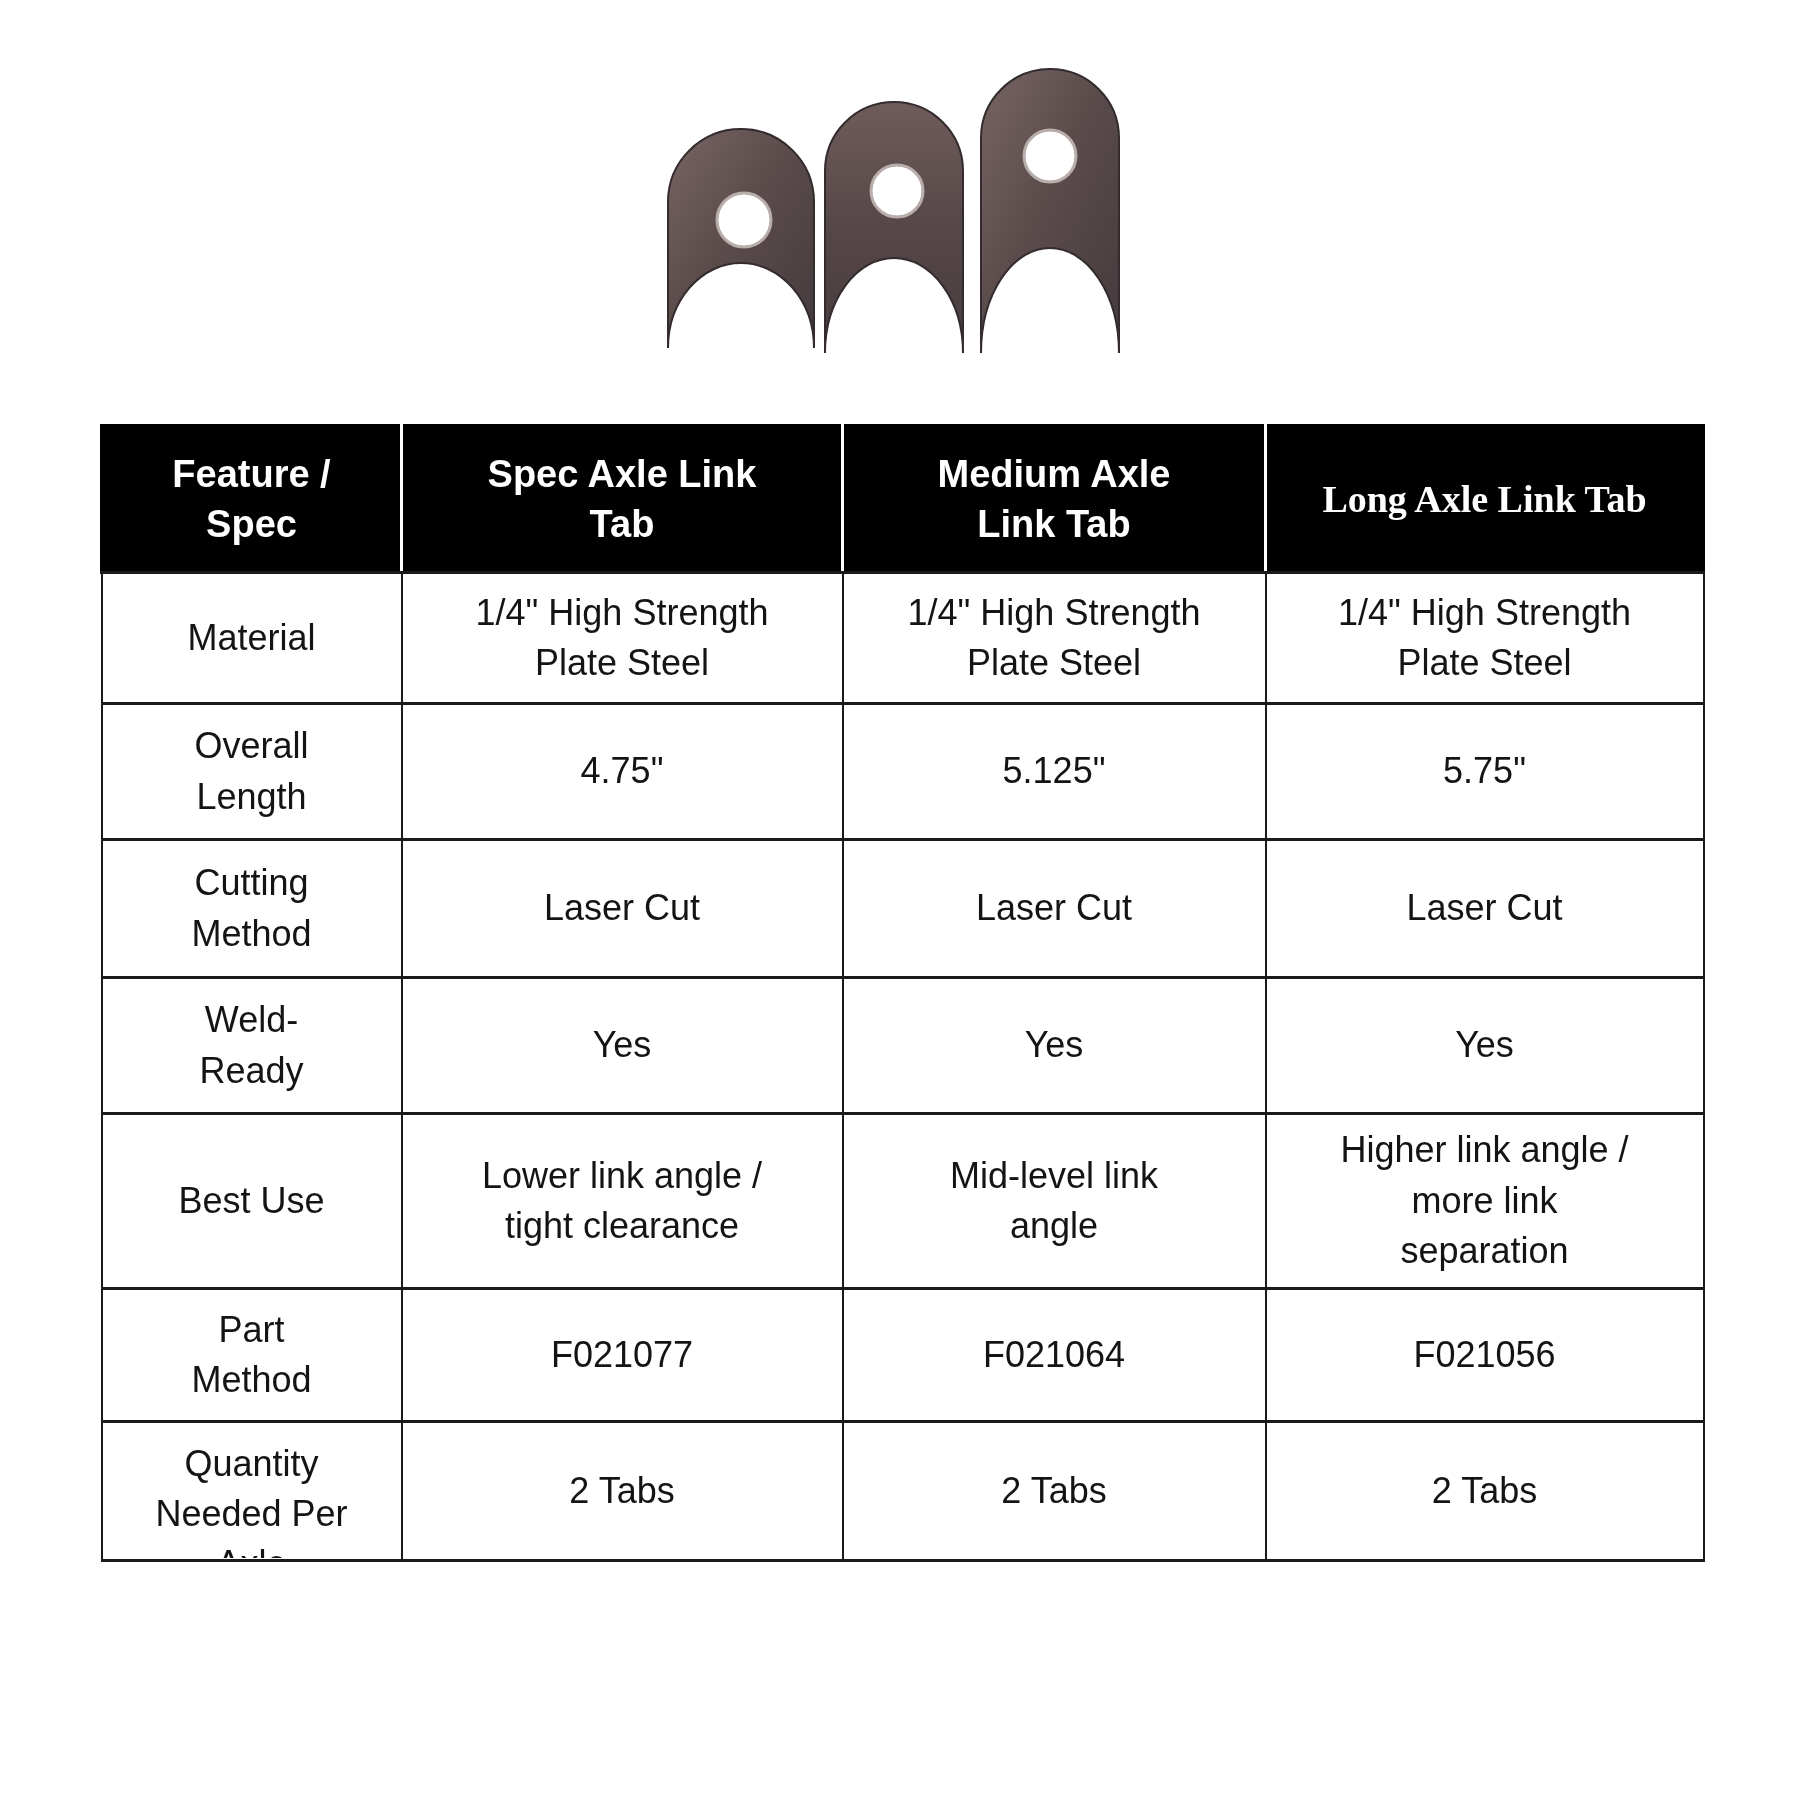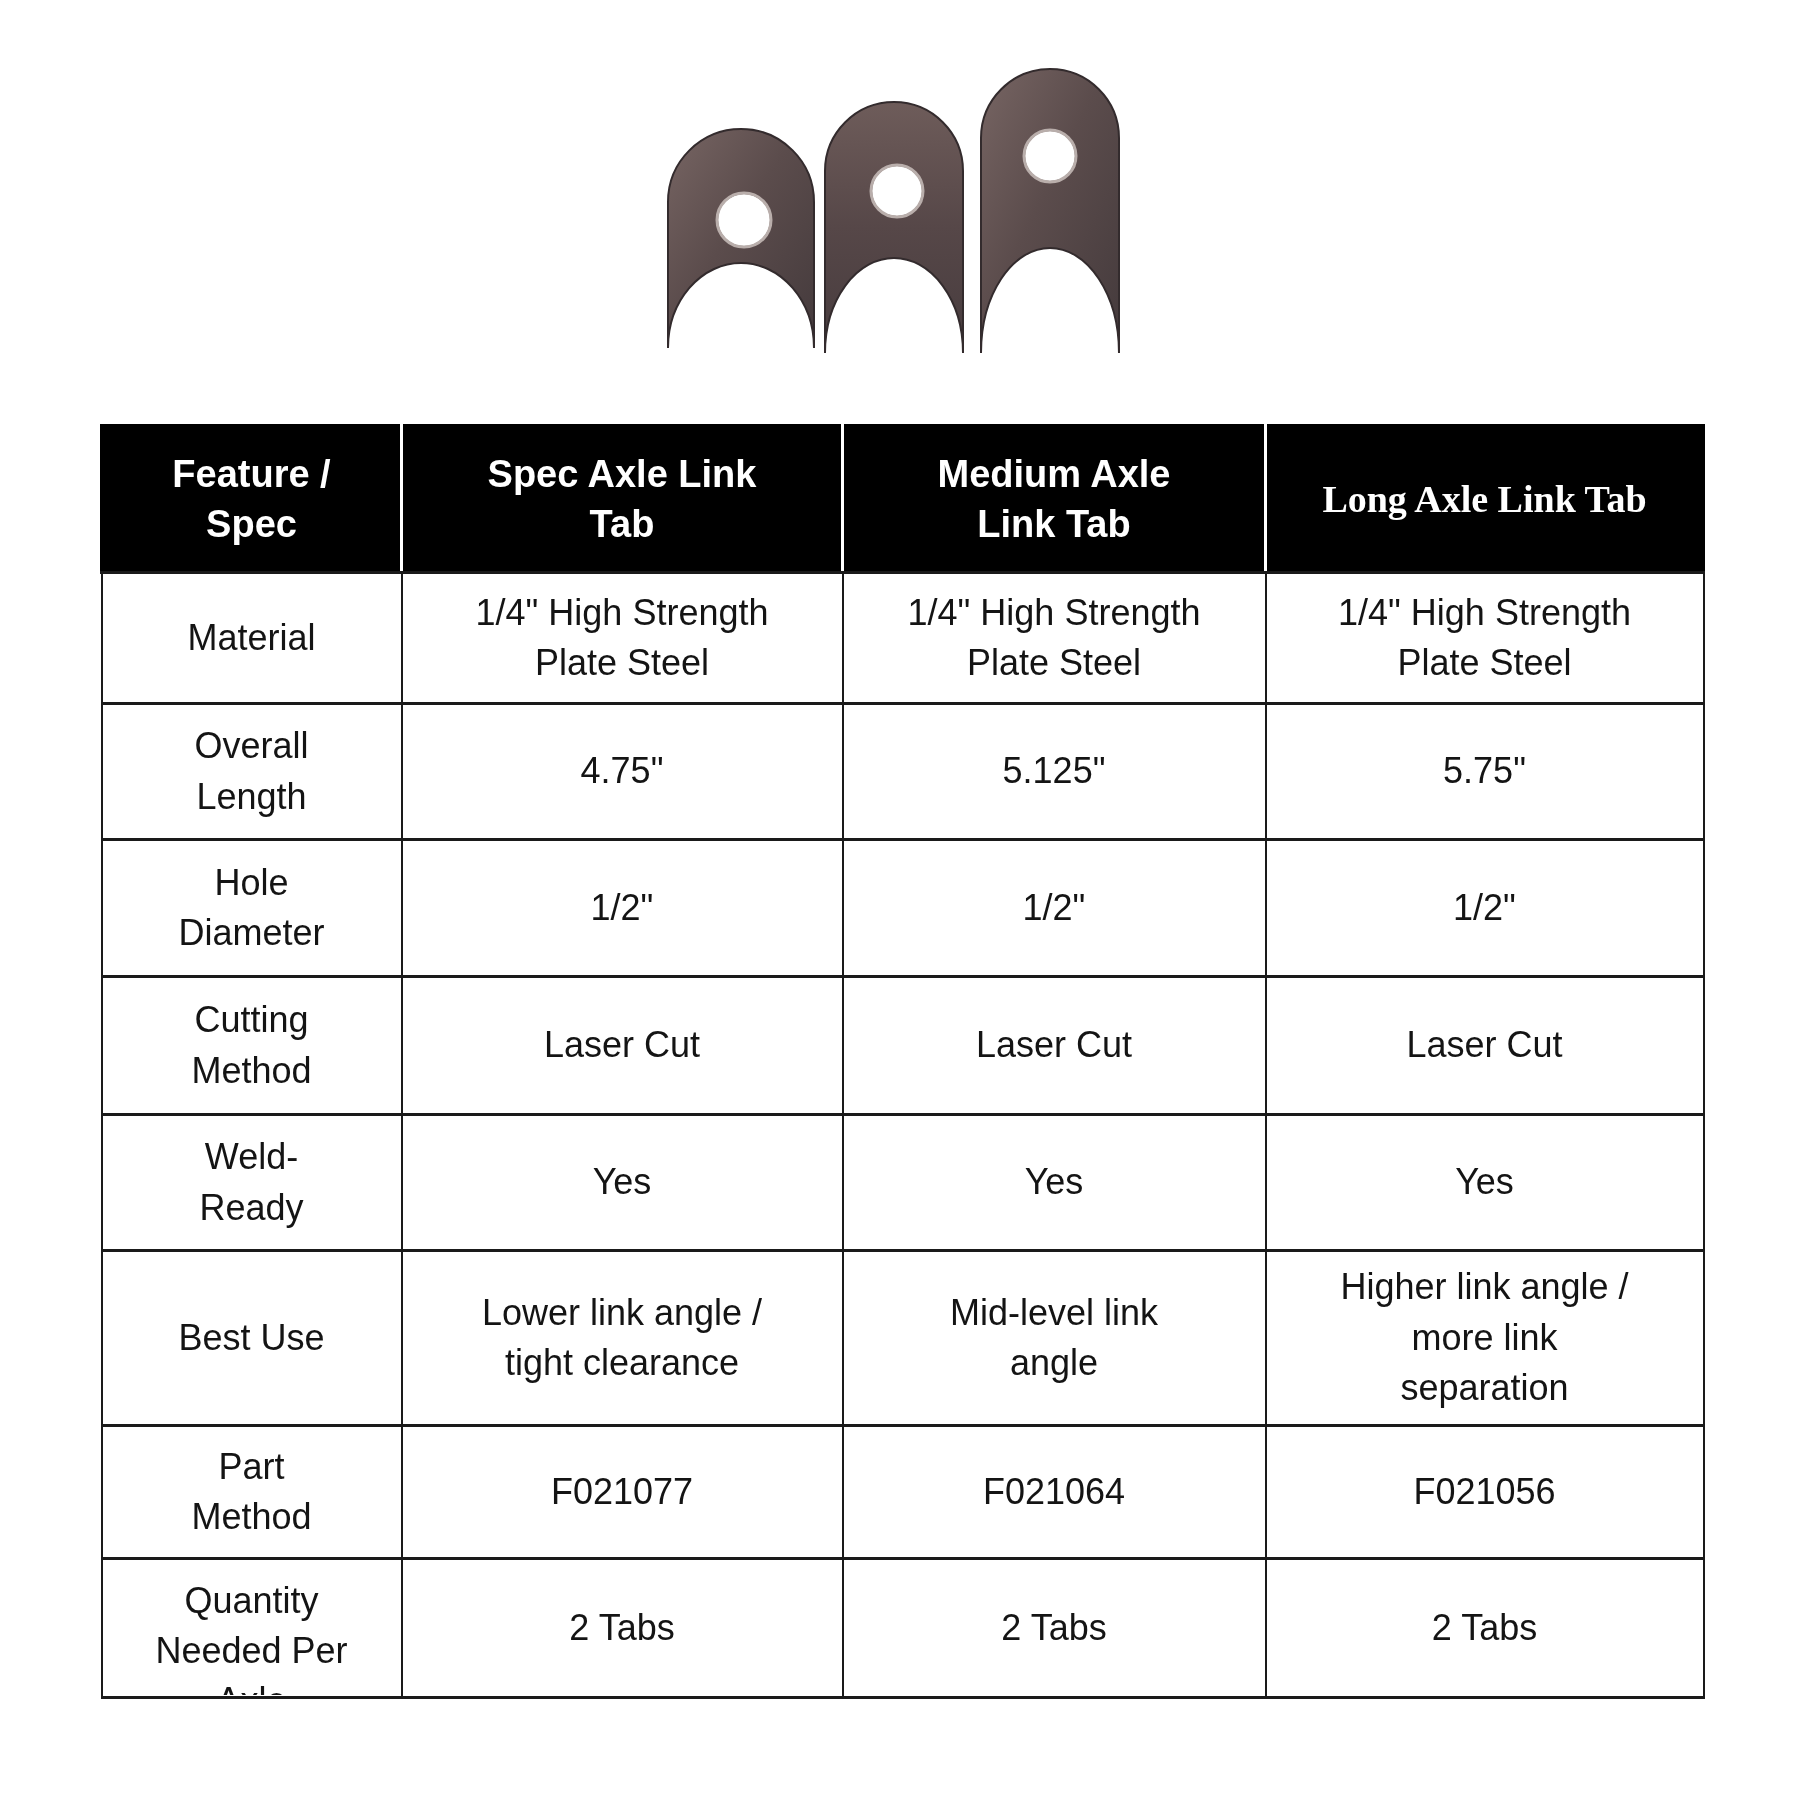"Hole" tr.h-hole { html: <tr> <td> <div>Hole Diameter</div> </td> <td> <div>1/2"</div> </td> <td> <div>1/2"</div> </td> <td> <div>1/2"</div> </td> </tr> -> none }
